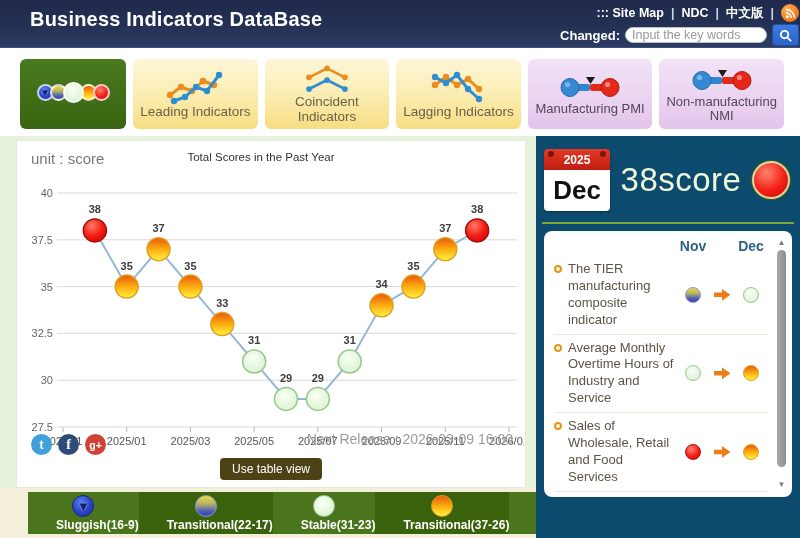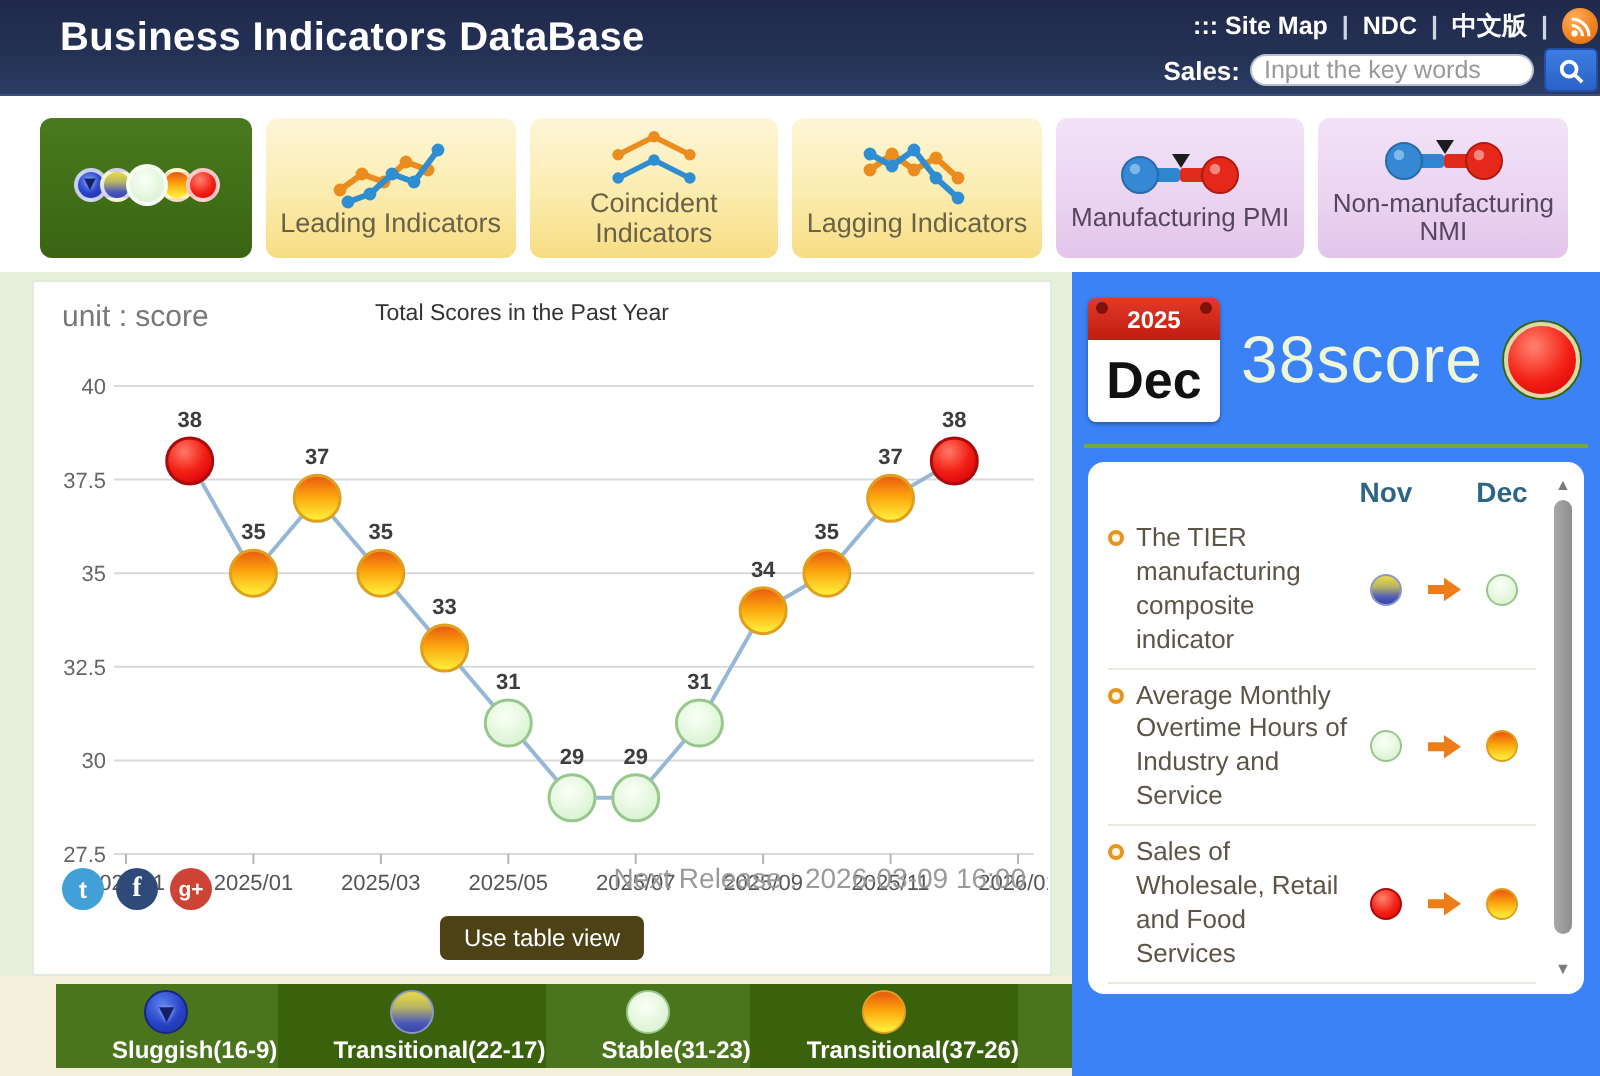"Sales:" span { text: Sales -> Changed }
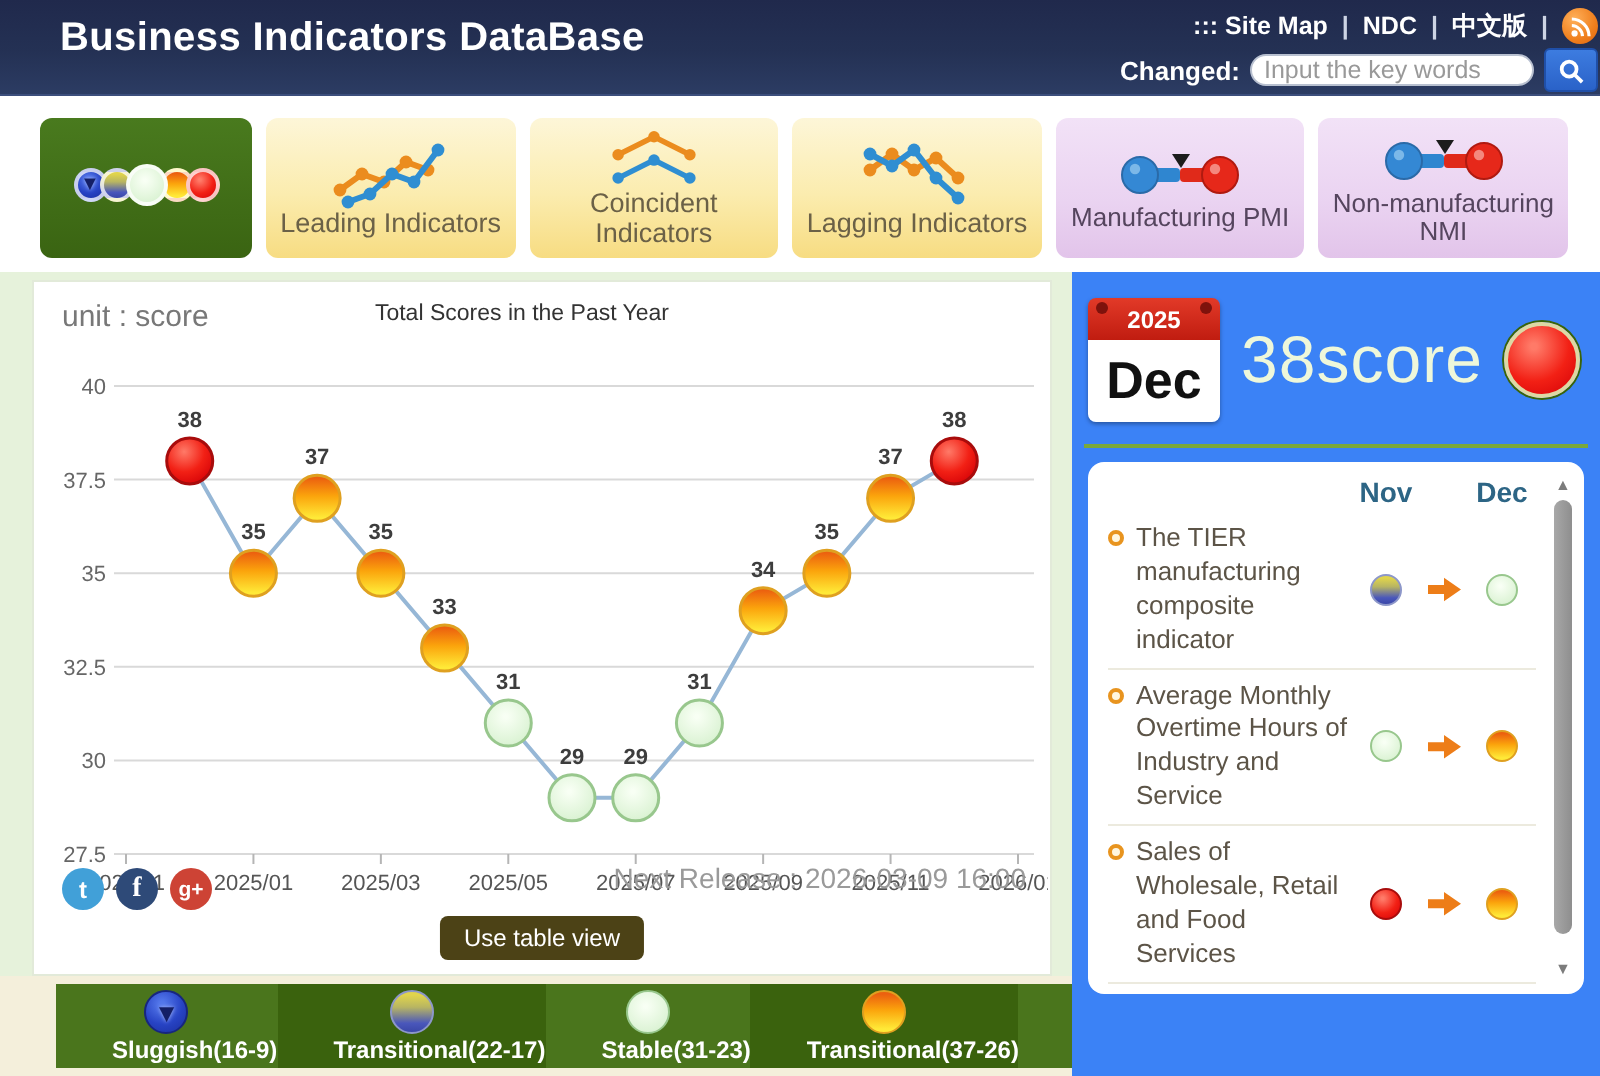"2025" .score-panel { background: #3b82f6 -> #0c4a6e }
